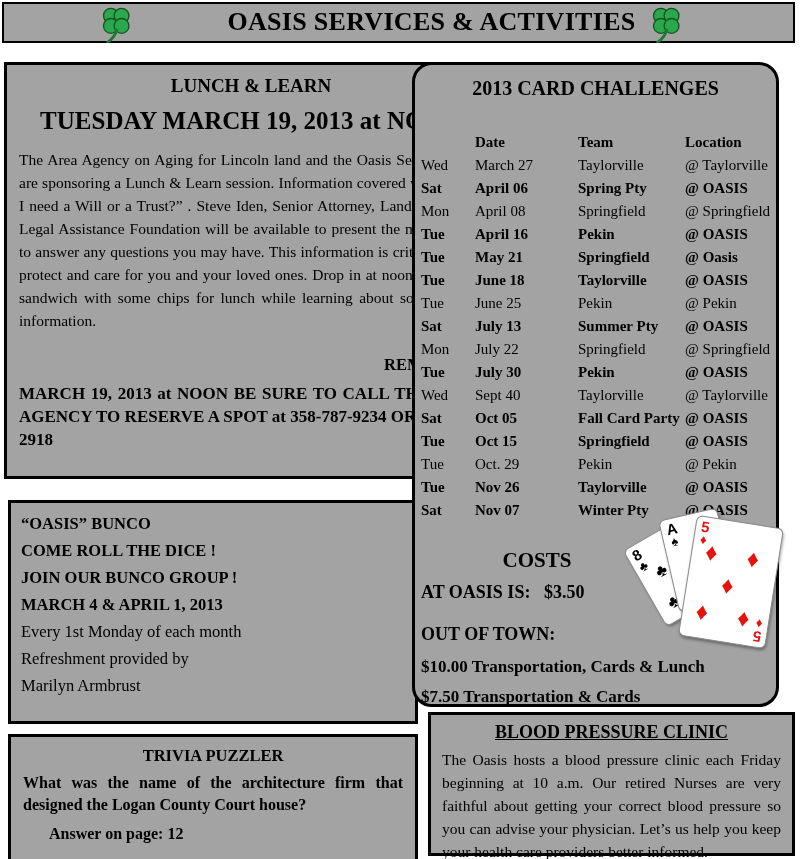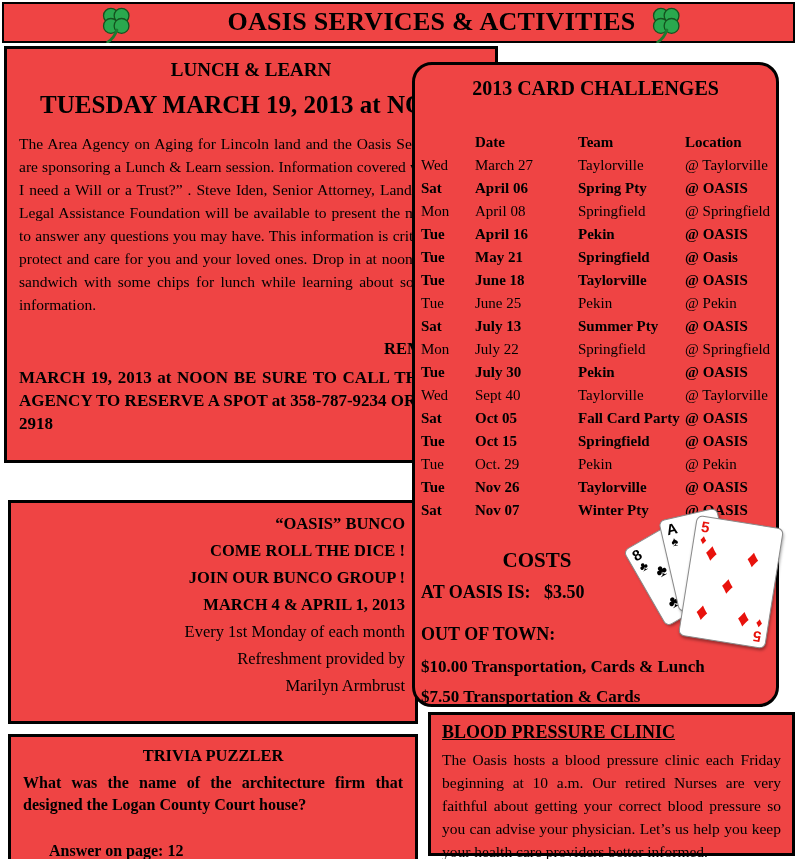"OASIS SERVICES & ACTIVITIES" .box { background: #ef4444 -> #a3a3a3 }
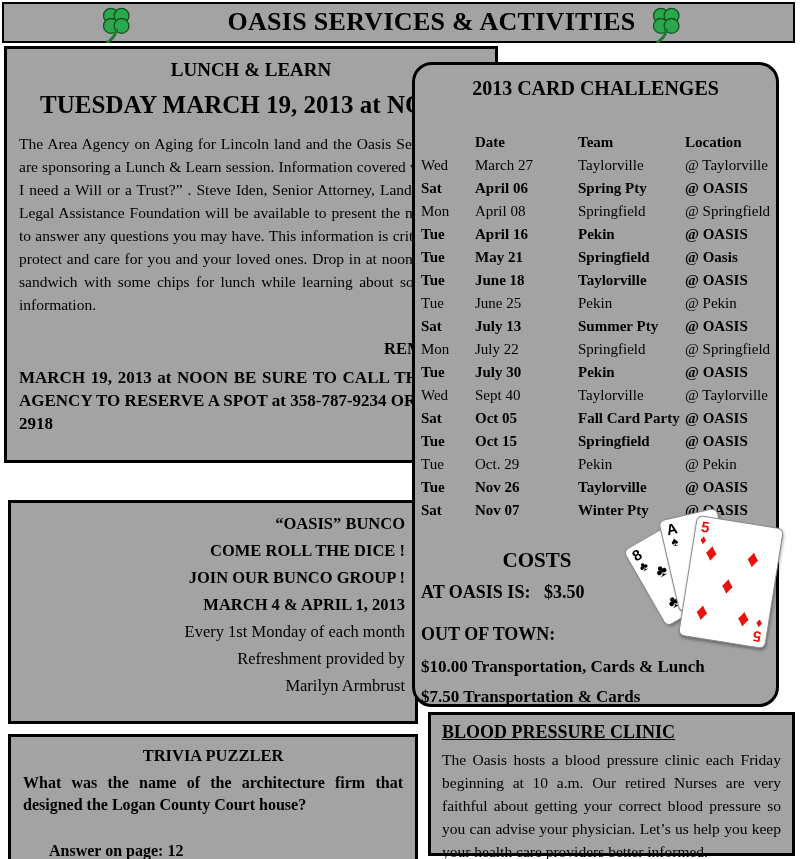"LUNCH & LEARN" #lunch-box { top: 46px -> 62px }
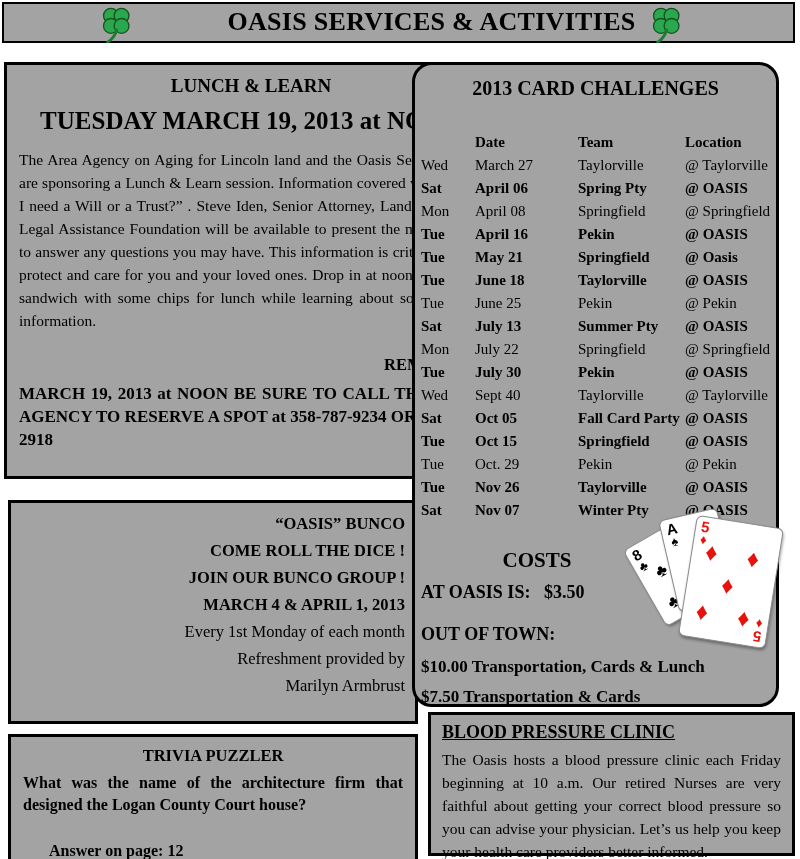"“OASIS” BUNCO" .bunco-line { text-align: right -> left }
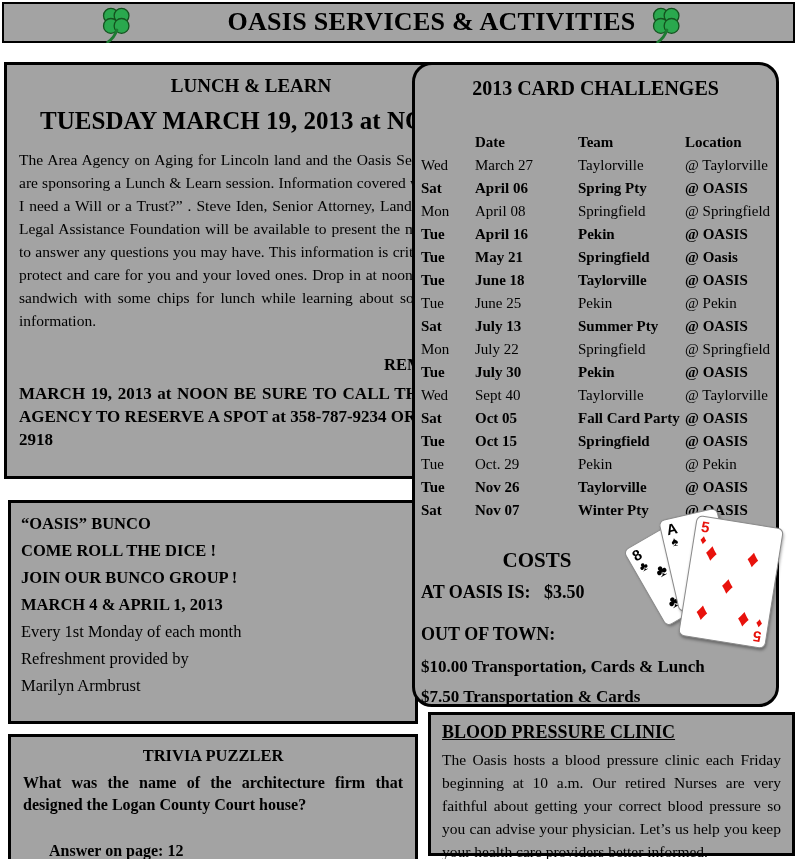"BLOOD PRESSURE CLINIC" .bp-title { text-align: none -> center }
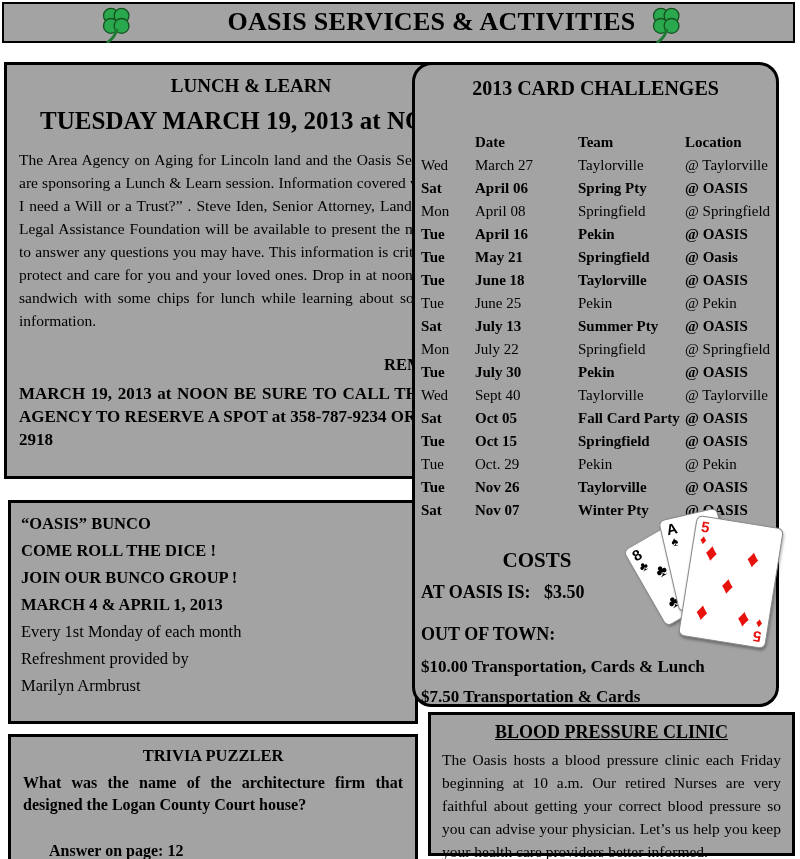"Answer on page: 12" .trivia-answer { margin-top: 26px -> 9px }
